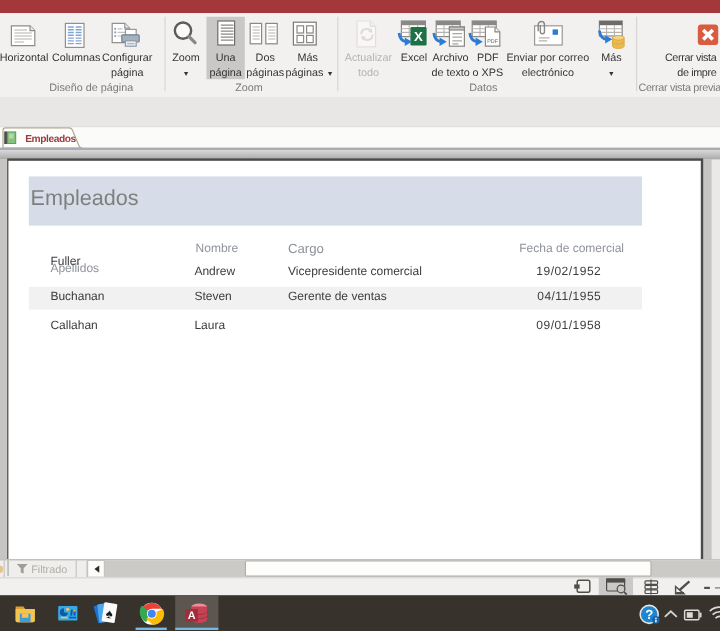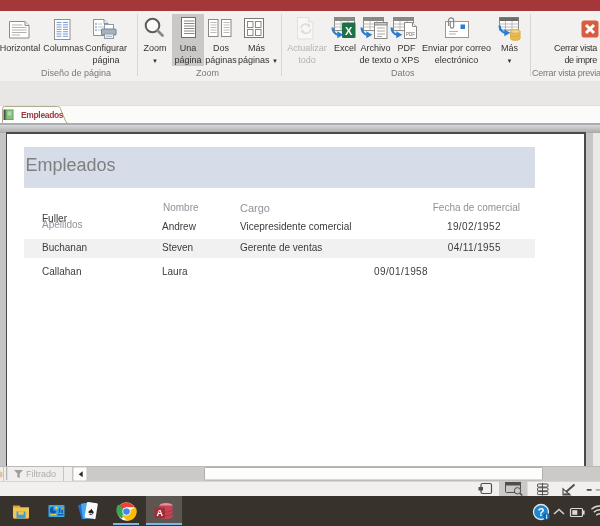"09/01/1958" div.abs { text-align: center -> right }
